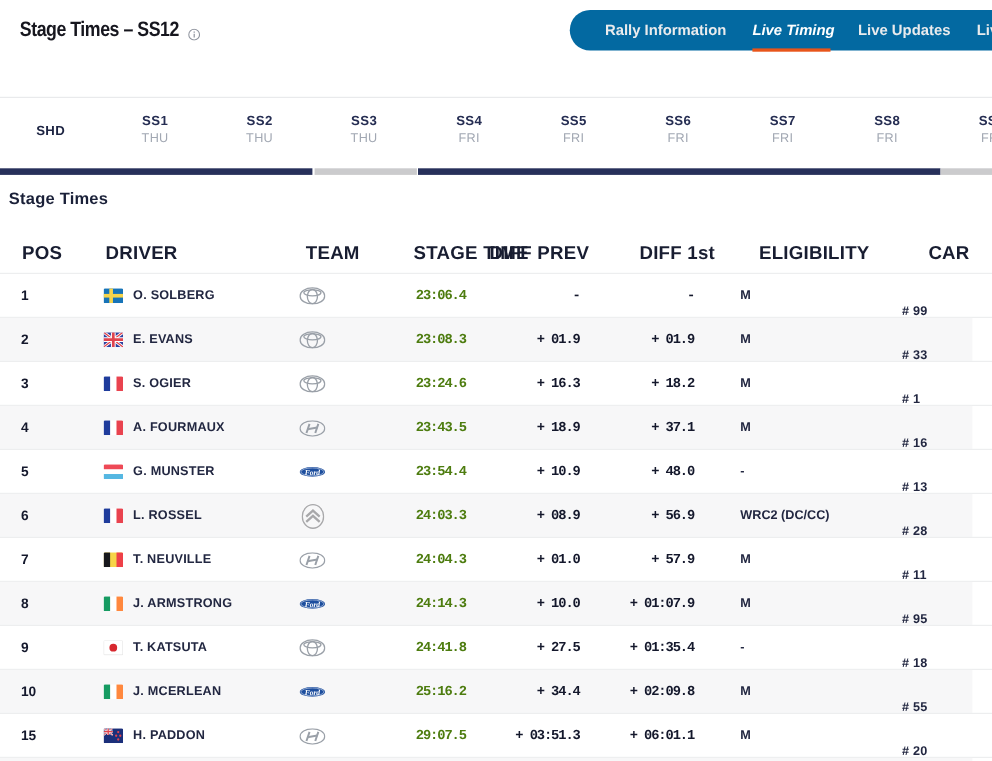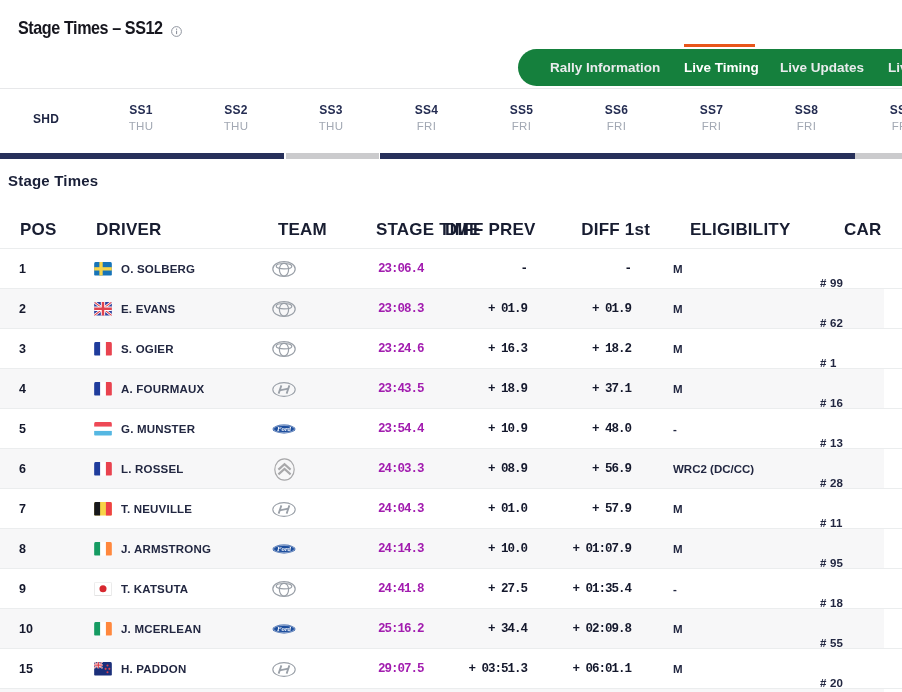"Rally Information" .nav { background: #15803d -> #0369a1; margin-top: 40px -> none }
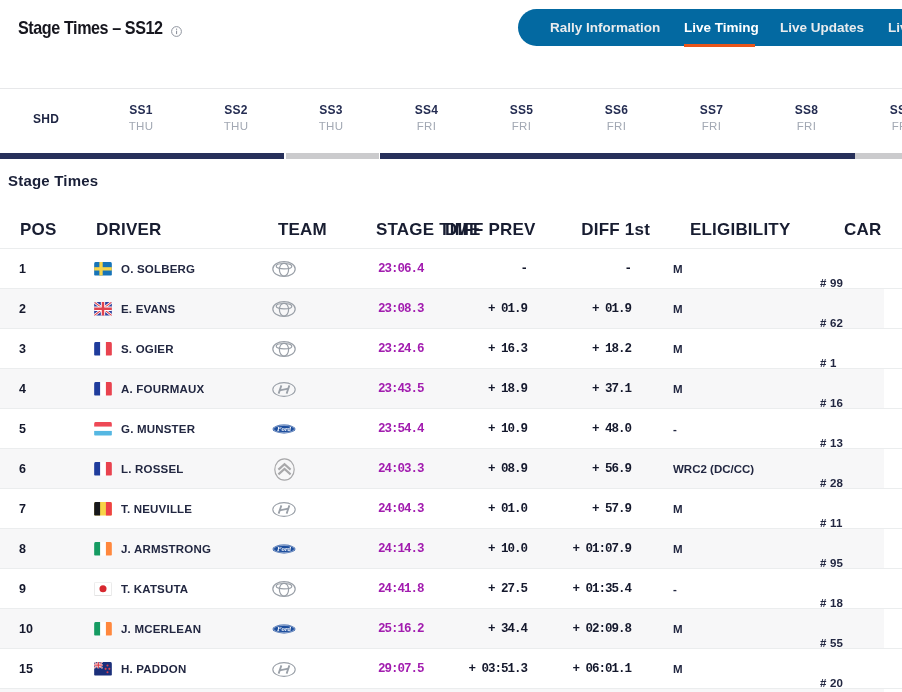"Live Timing" .nav .active { font-style: none -> italic }
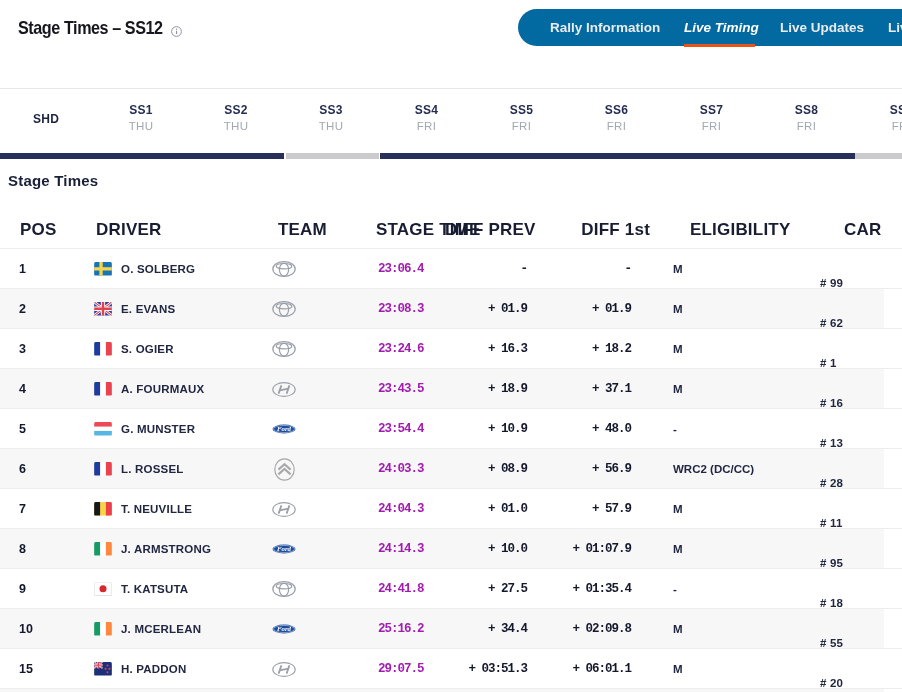"23:06.4" .stime { color: #a21caf -> #4d7c0f }
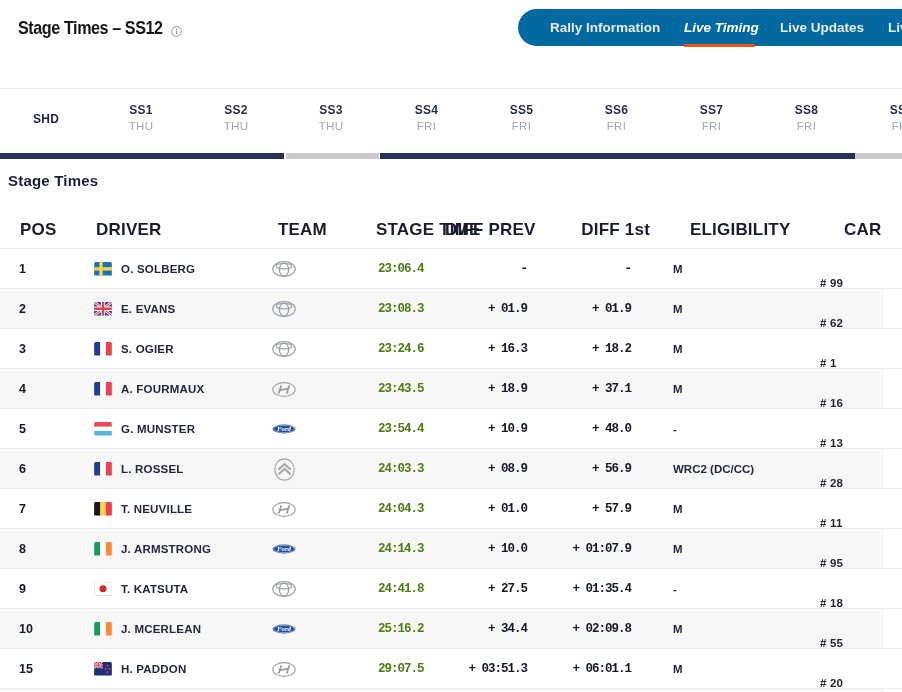"# 62" div.cell { text: 62 -> 33 }
